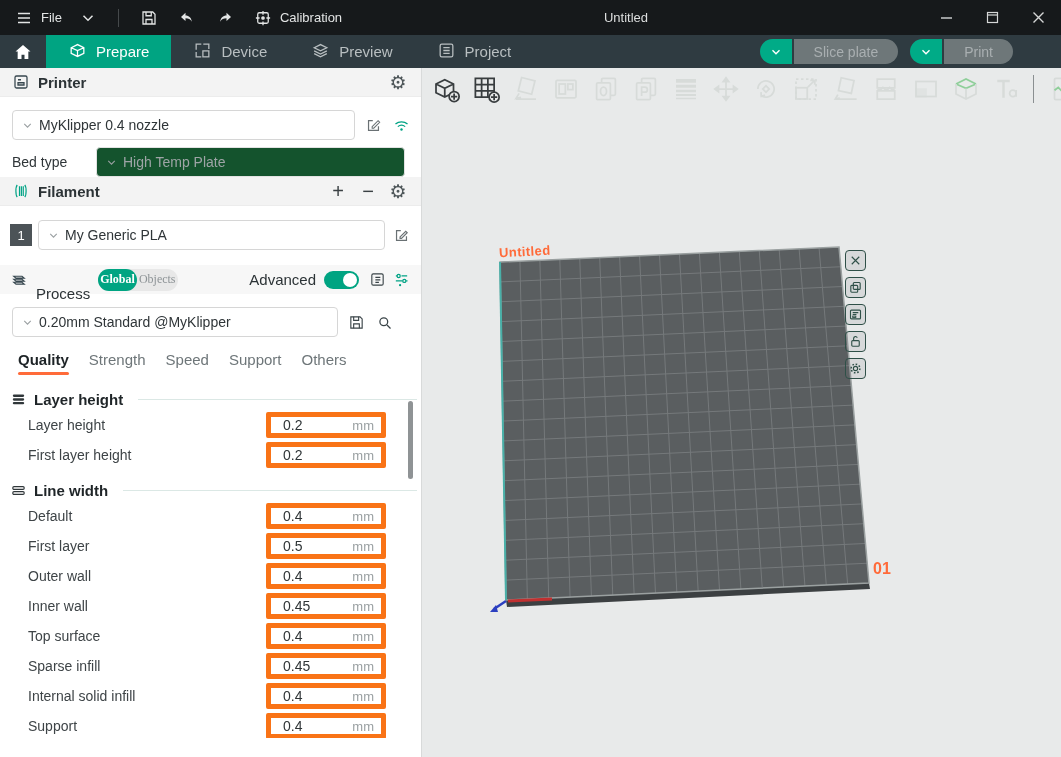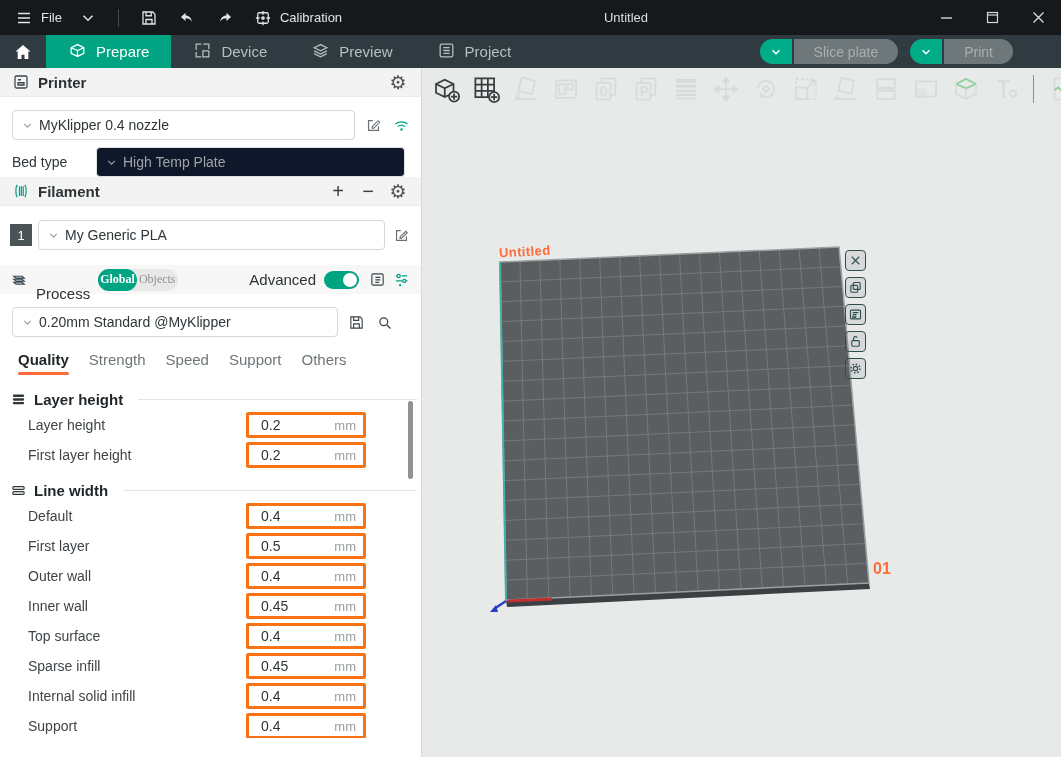"High Temp Plate" .select.disabled { background: #0f172a -> #14532d }
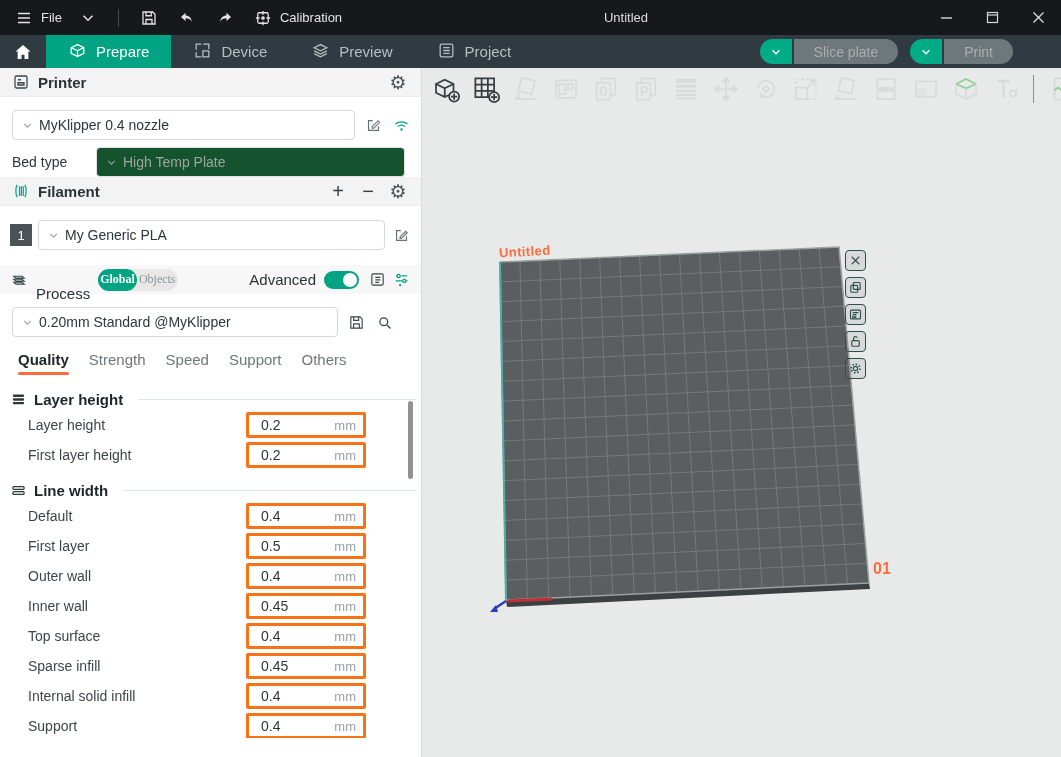"0.2" .param-input { border: 3px solid #f97316 -> 5px solid #f97316; margin-right: 55px -> 35px }
